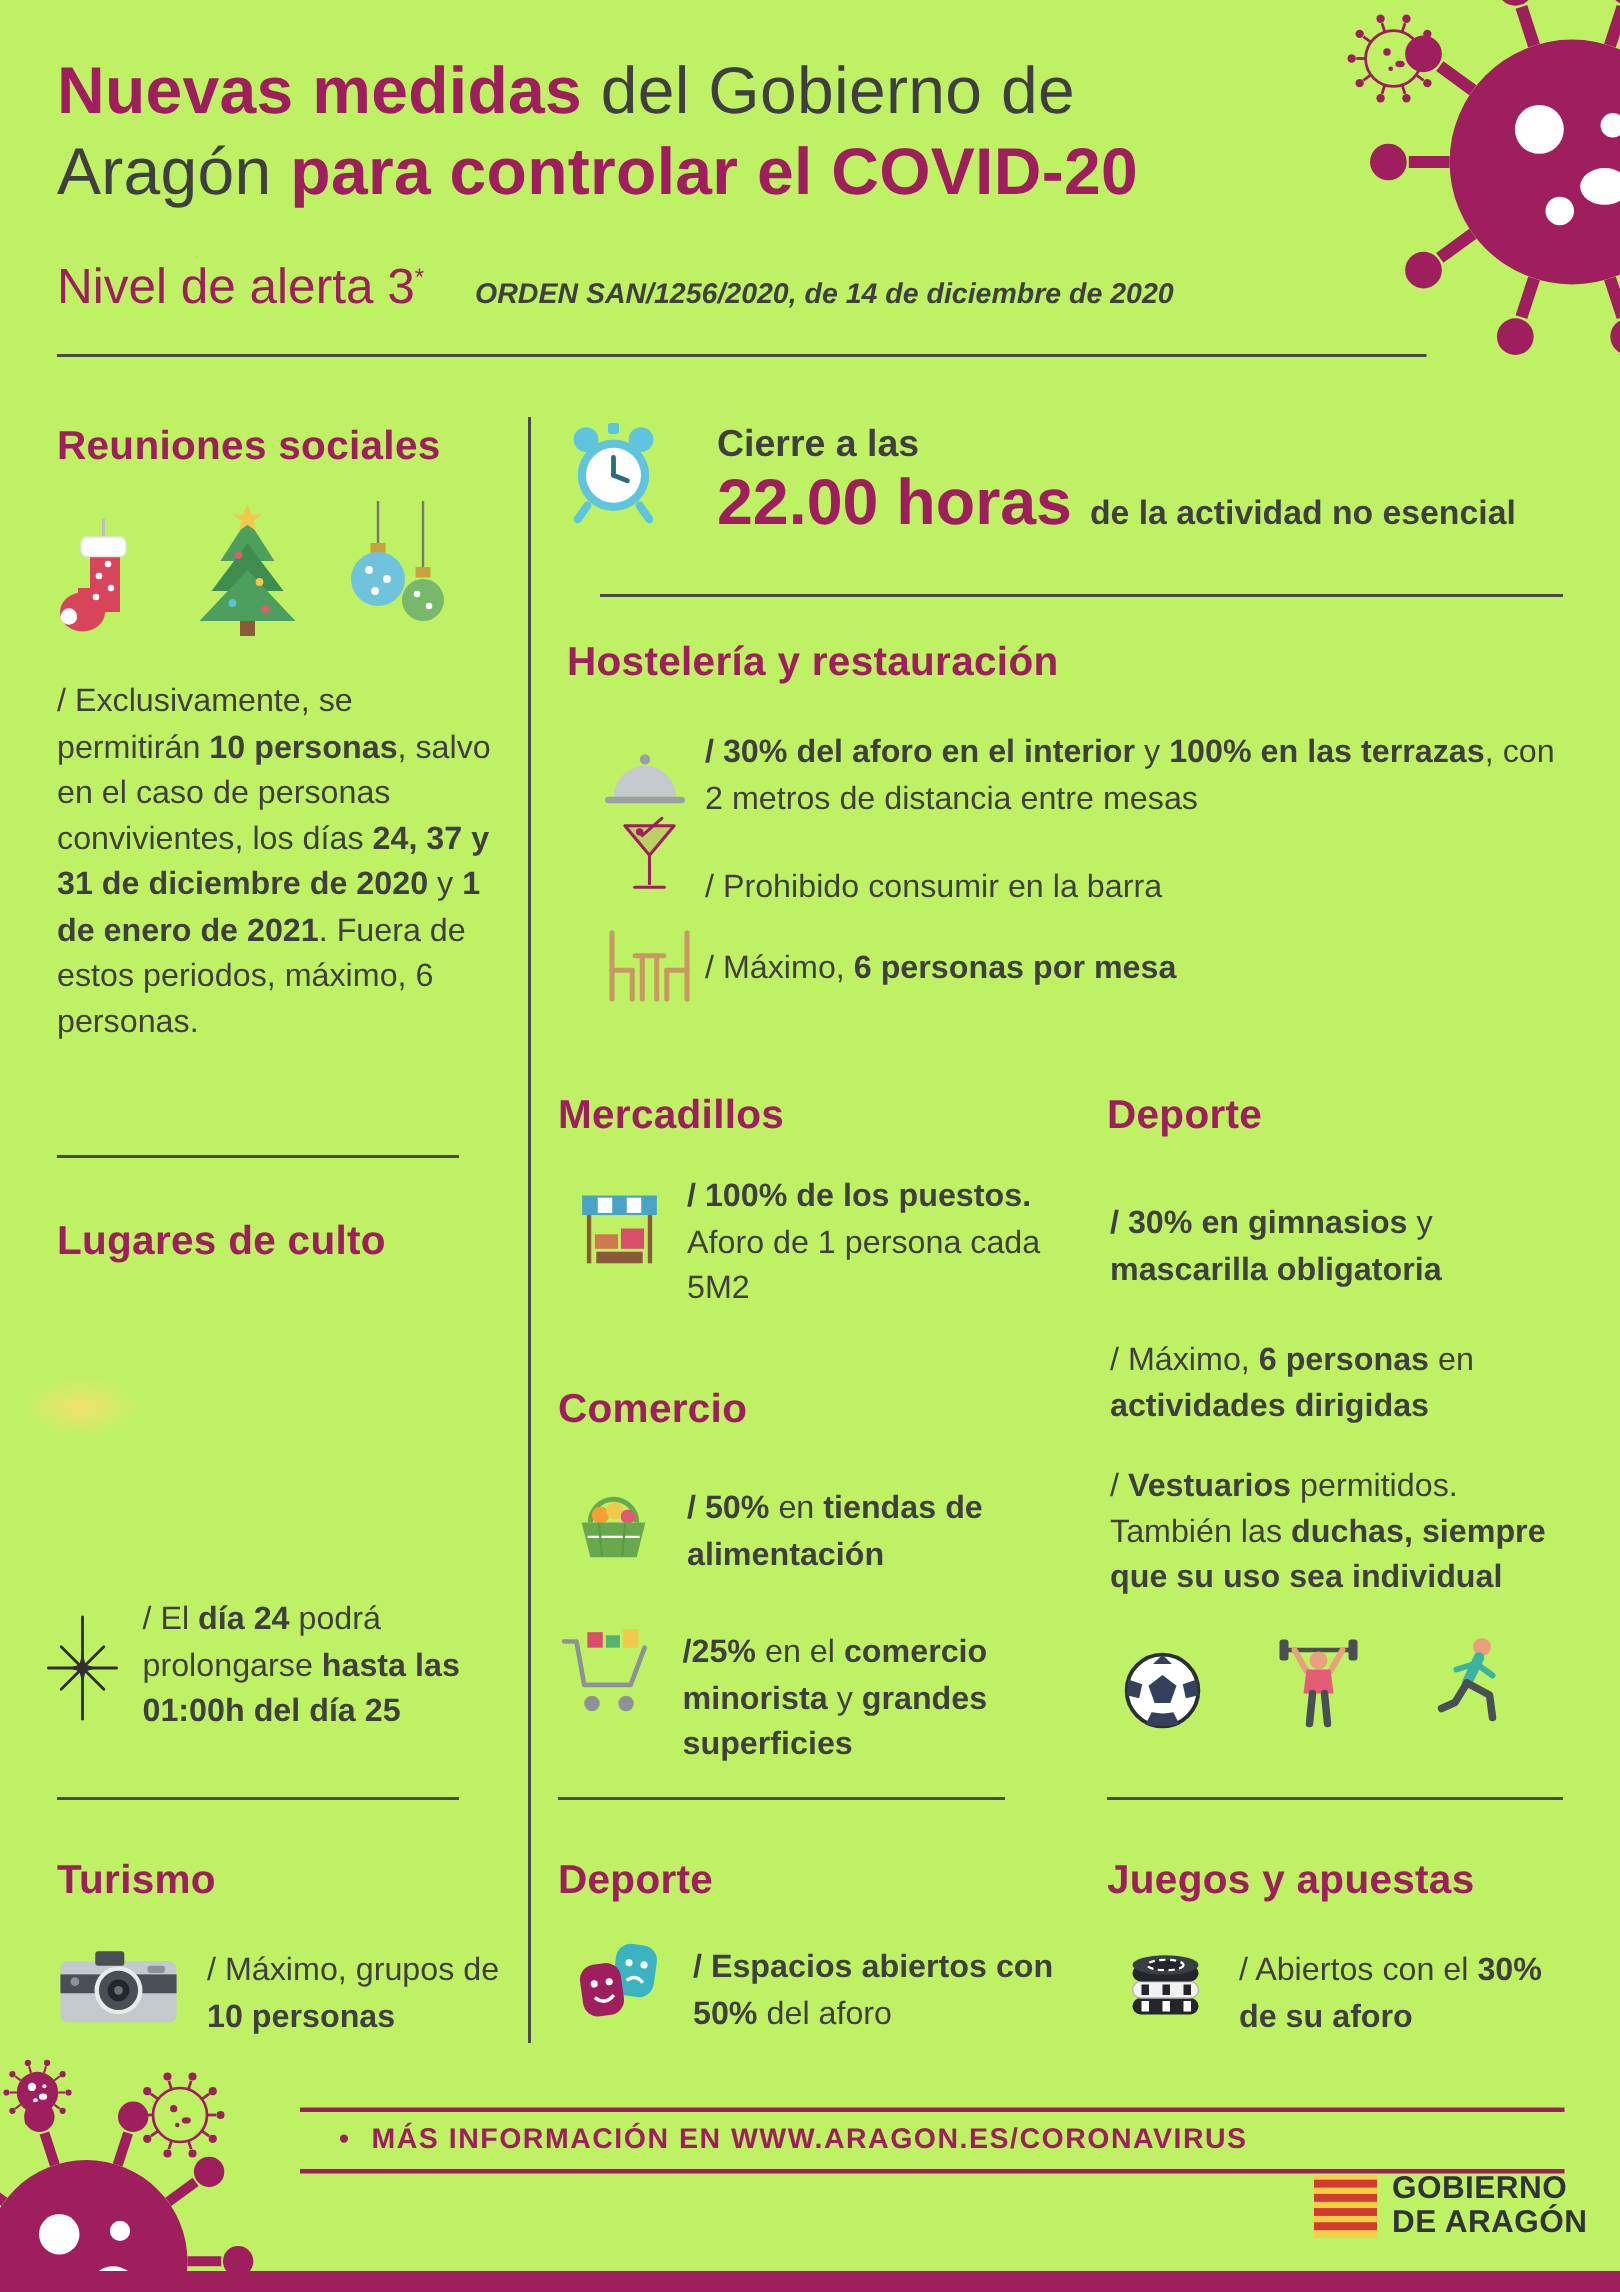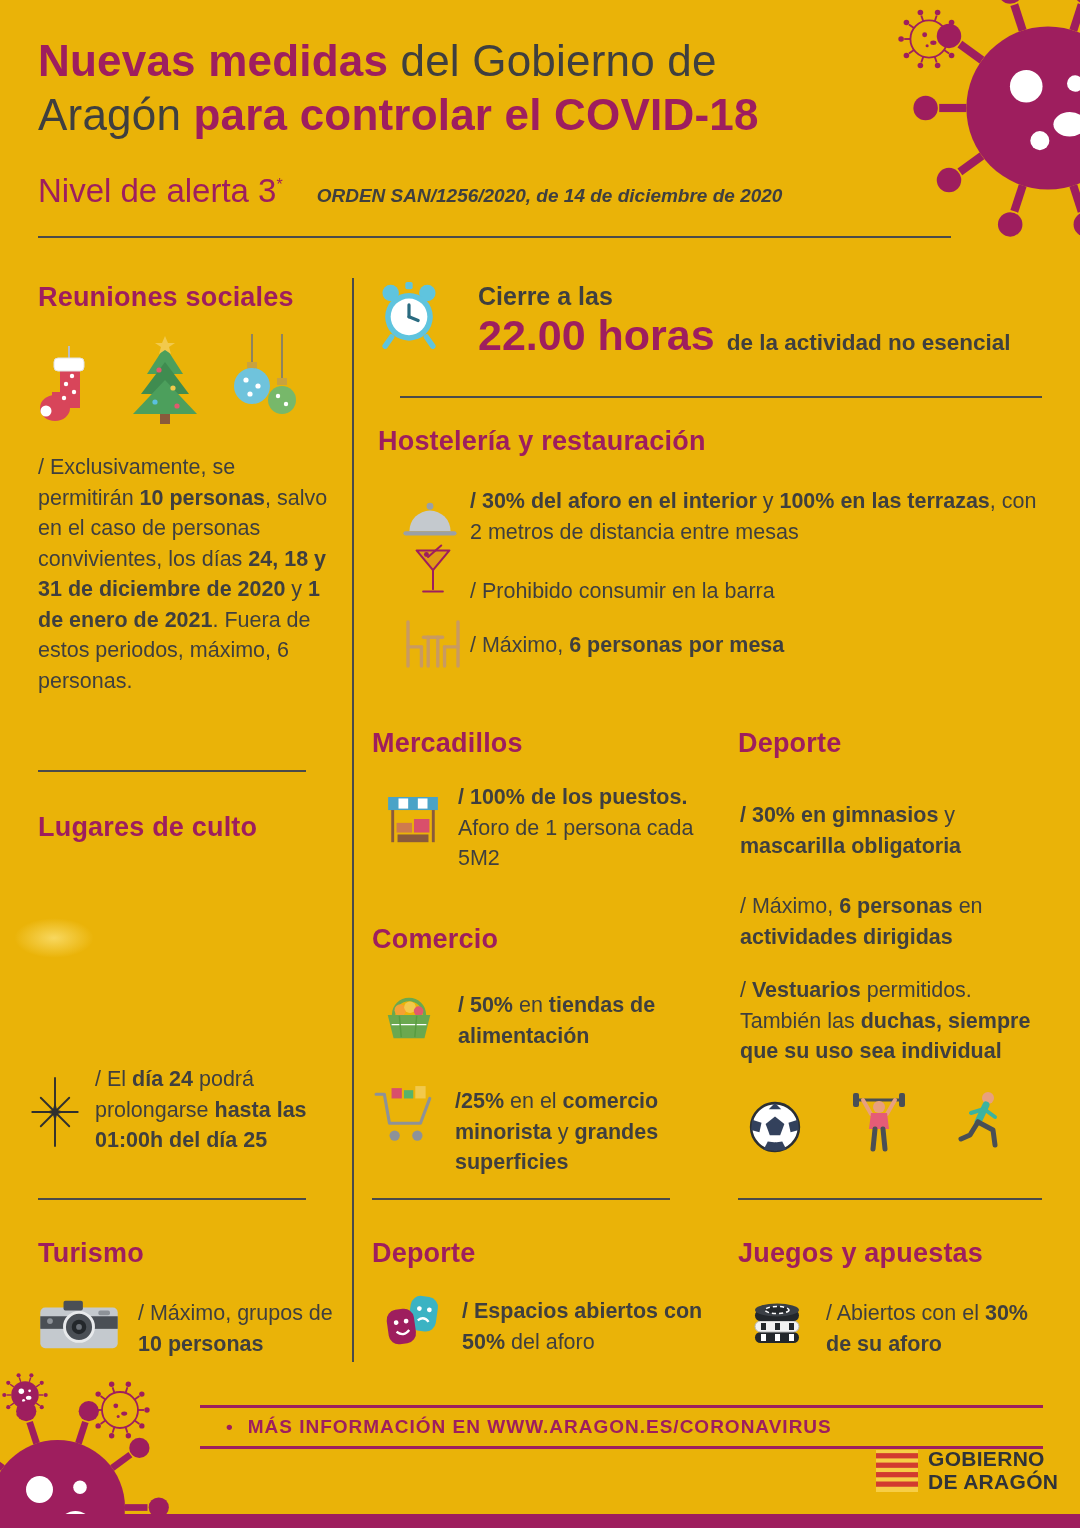"Nuevas medidas del Gobierno de" .page { background: #eab308 -> #bef264 }
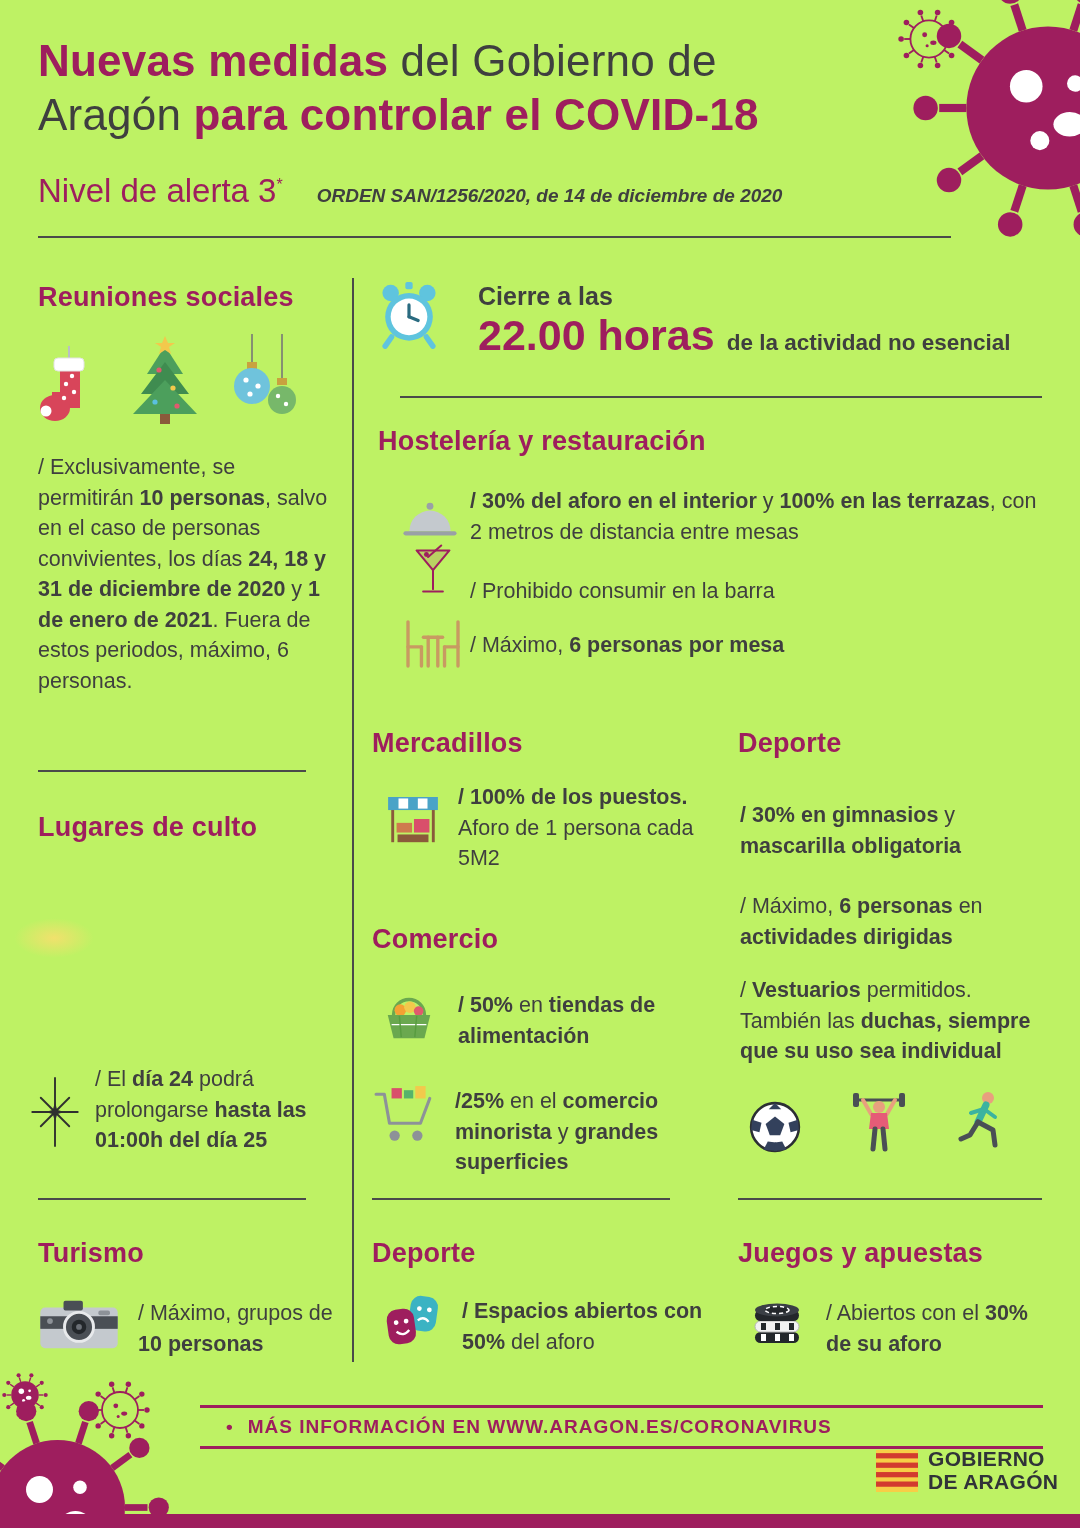"para controlar el COVID-18" span.accent { text: COVID-18 -> COVID-20 }
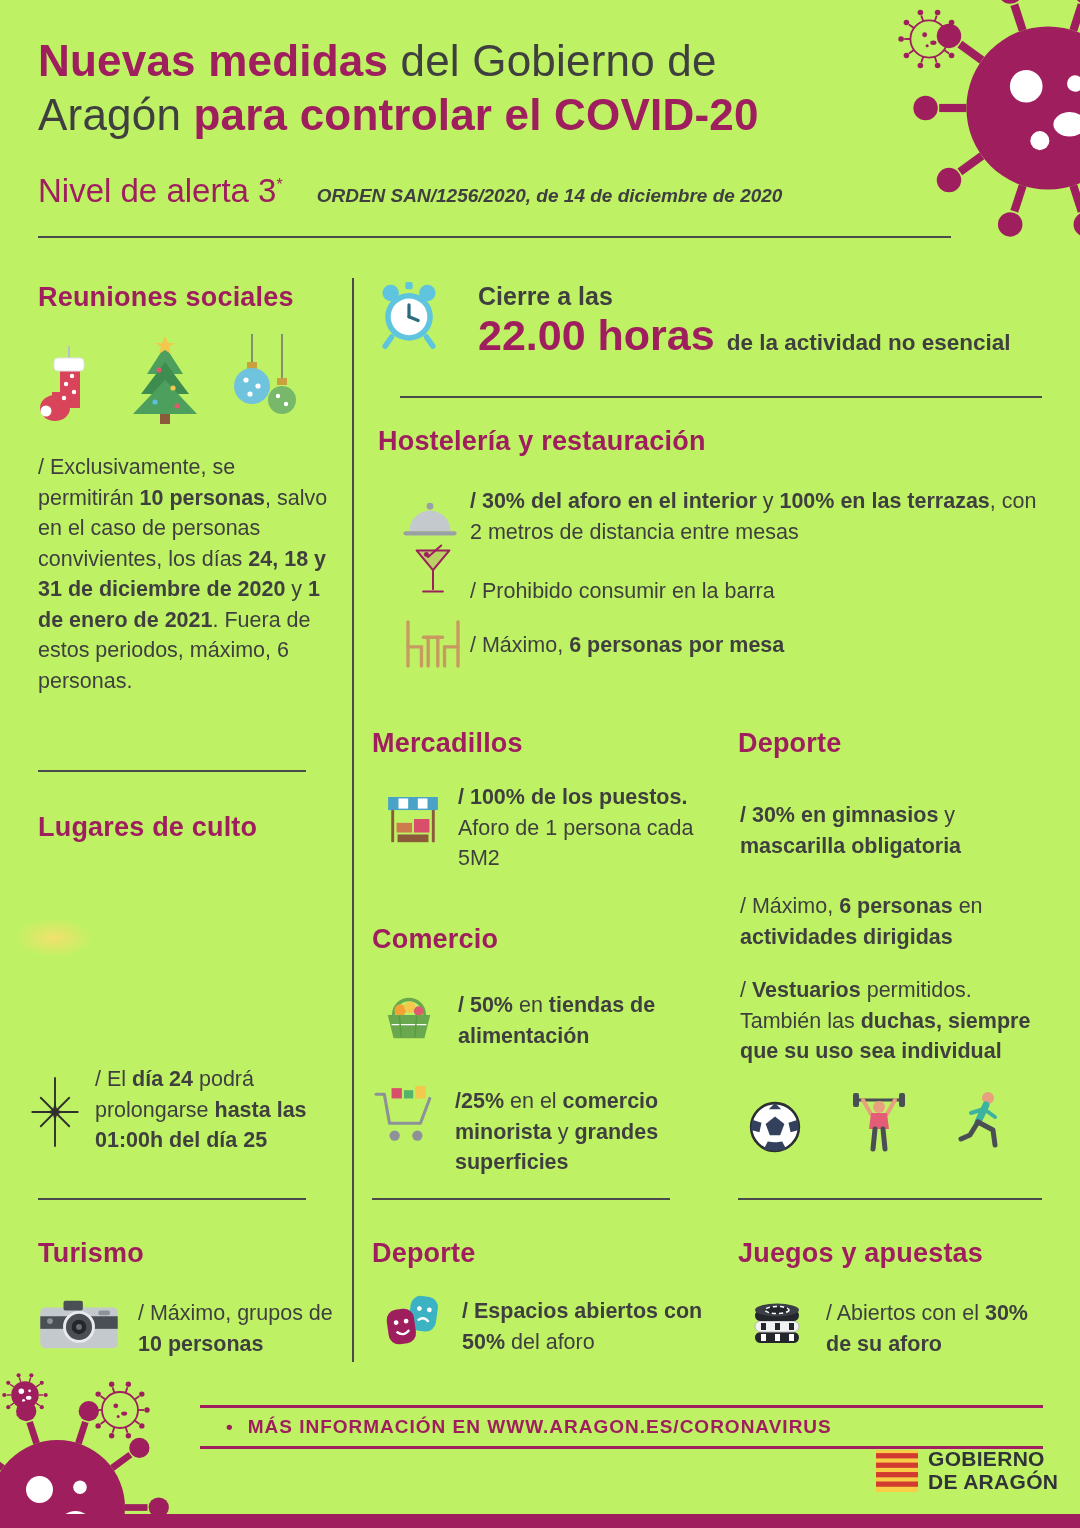"24, 18 y 31 de" span.b { text: 18 -> 37 }
